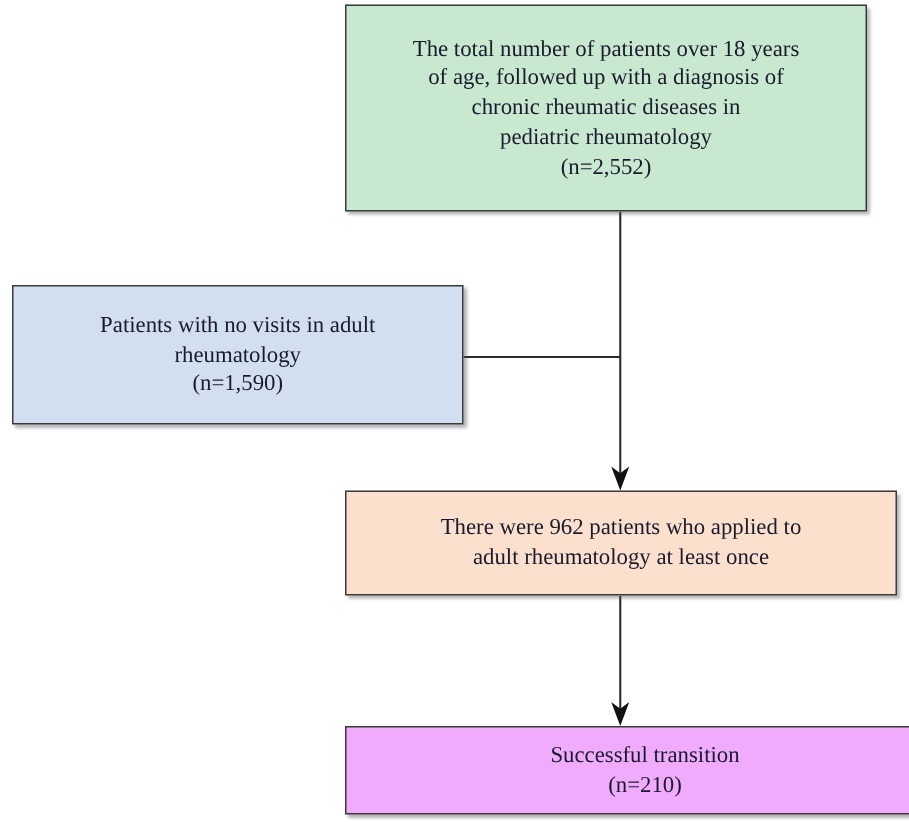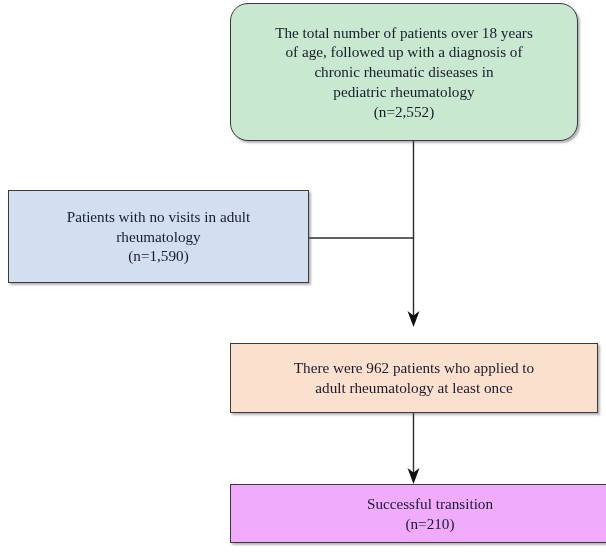"The total number of patients" #node-cohort { border-radius: 18px -> none }
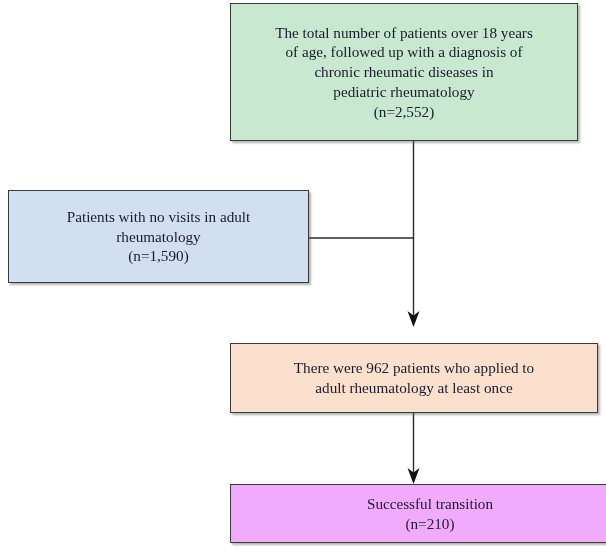"There were 962 patients who" #node-applied { margin-top: 16px -> none }
